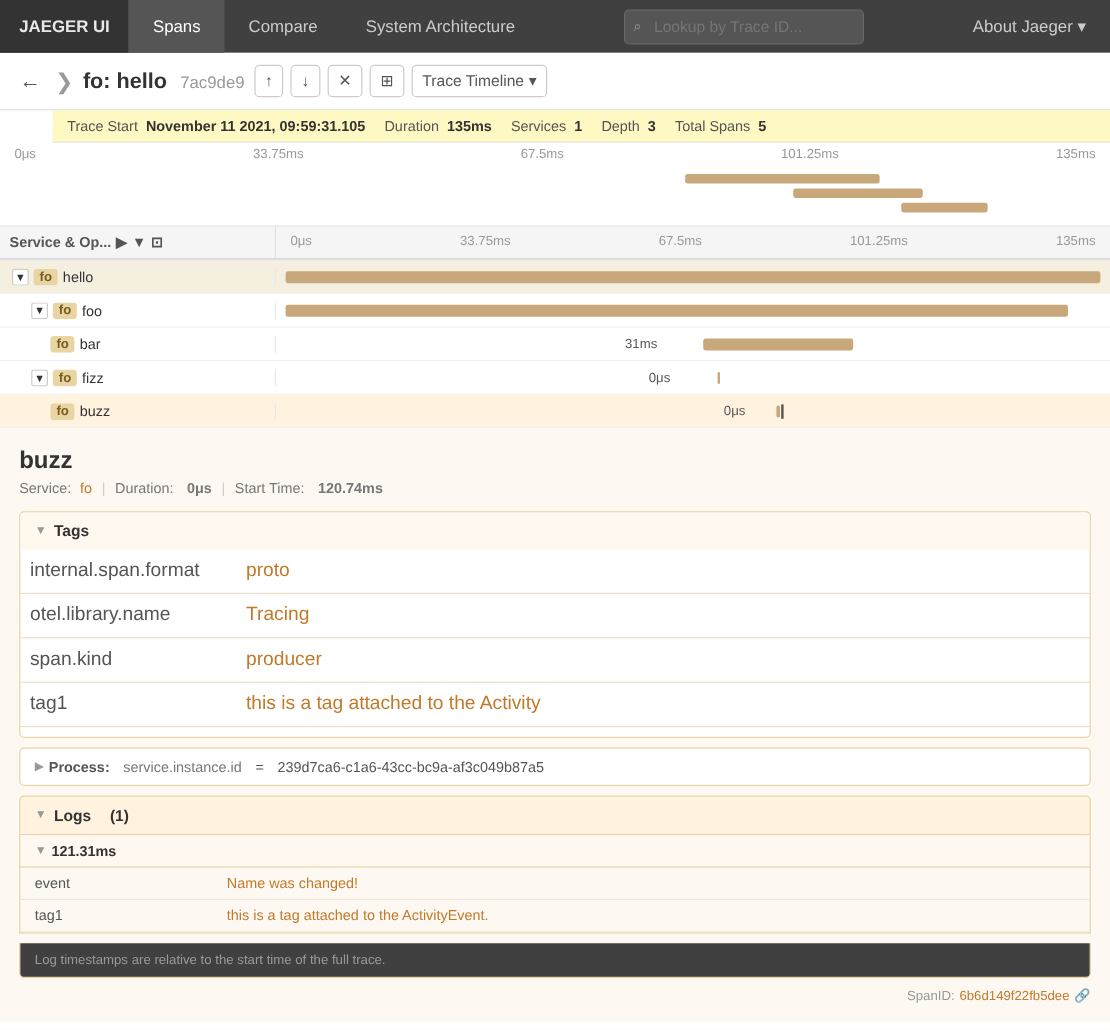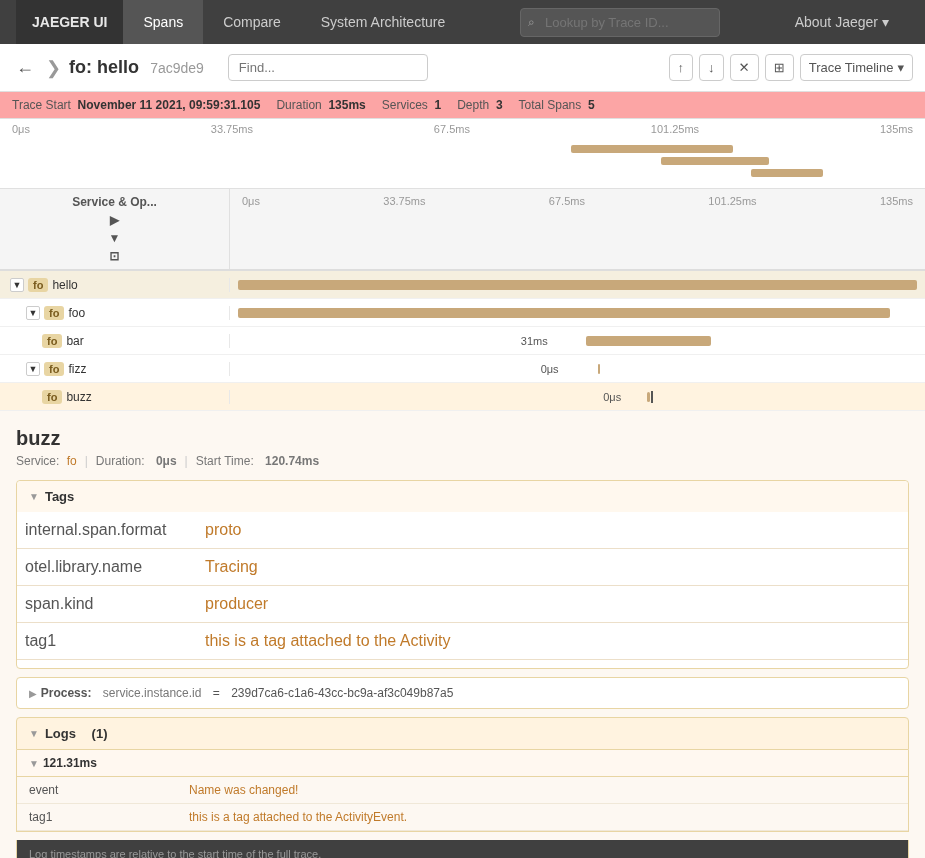"JAEGER UI" .top-nav { padding: 0 16px -> 0 0 }
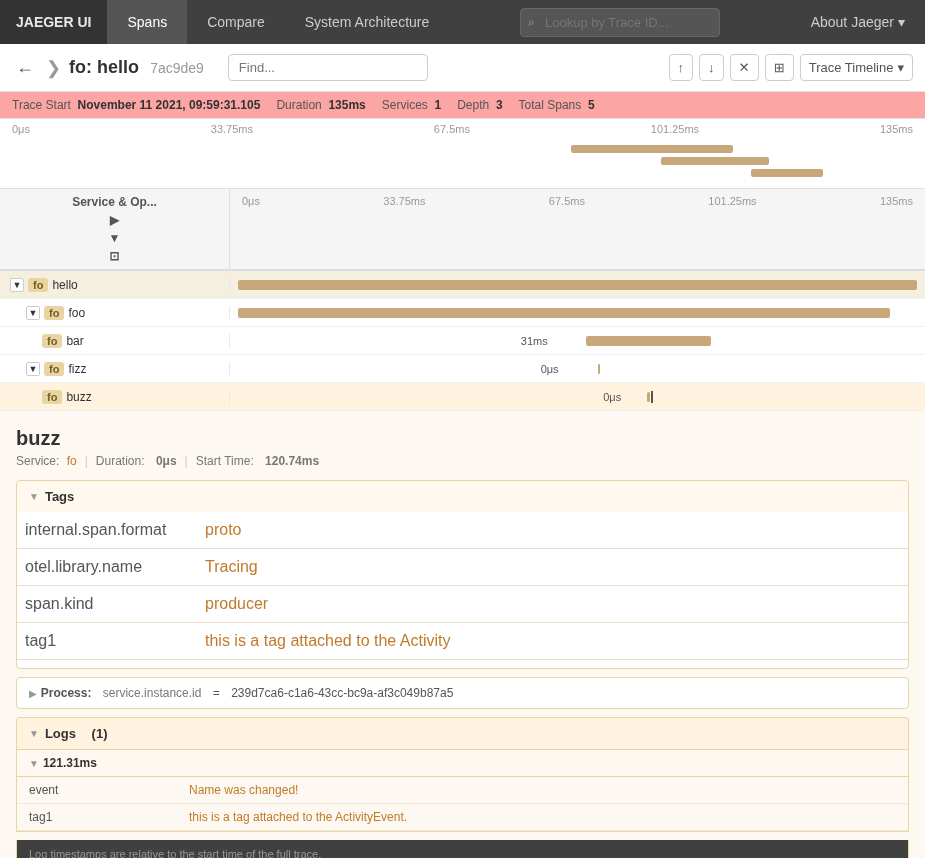"Find..." div.trace-find { html: <div> <input> </div> -> none }
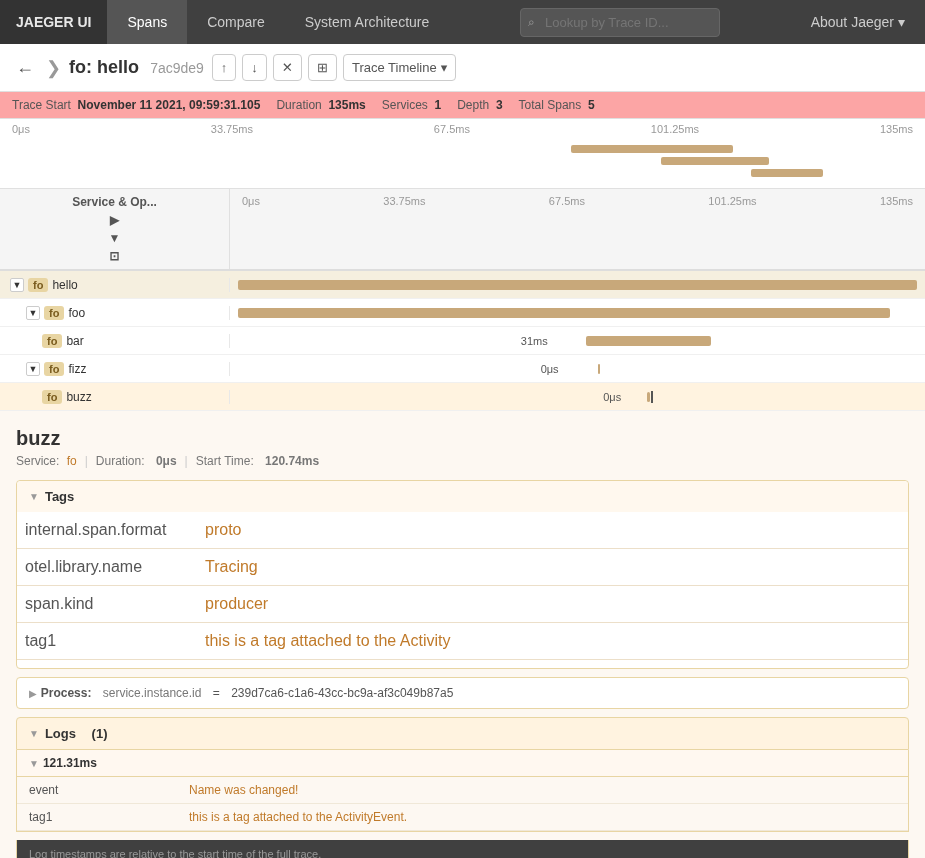"Trace Start November 11 2021," .trace-meta { background: #fca5a5 -> #fef9c3; margin-left: none -> 44px }
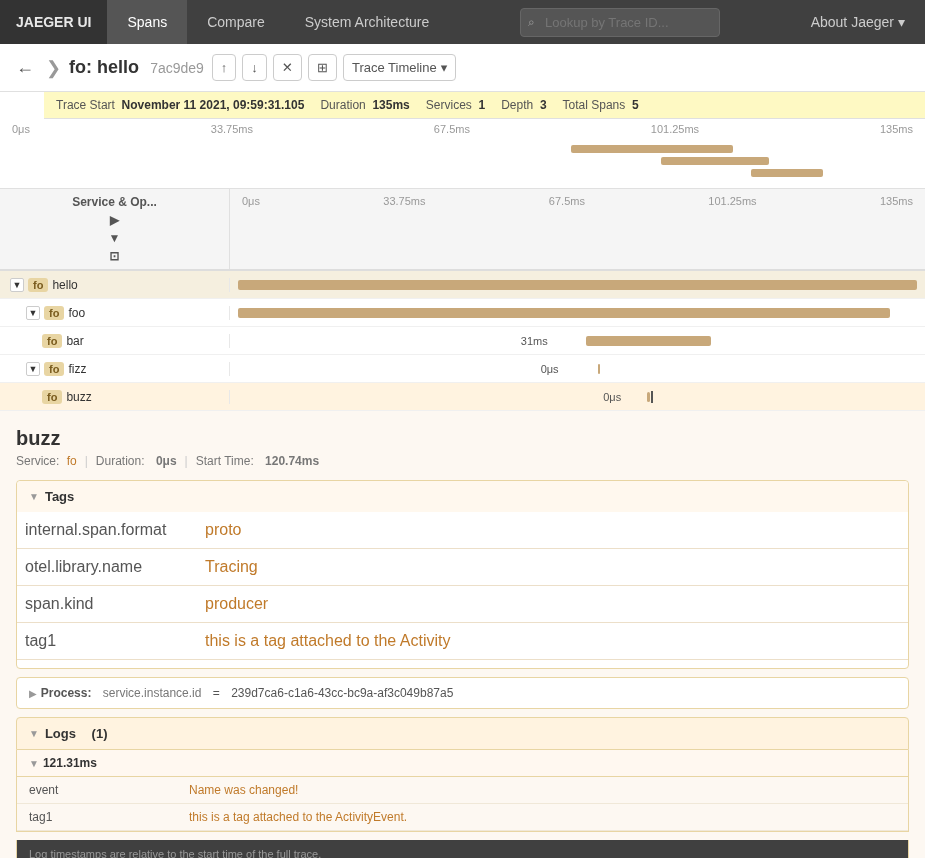"Service & Op..." .col-service { flex-direction: column -> none }
